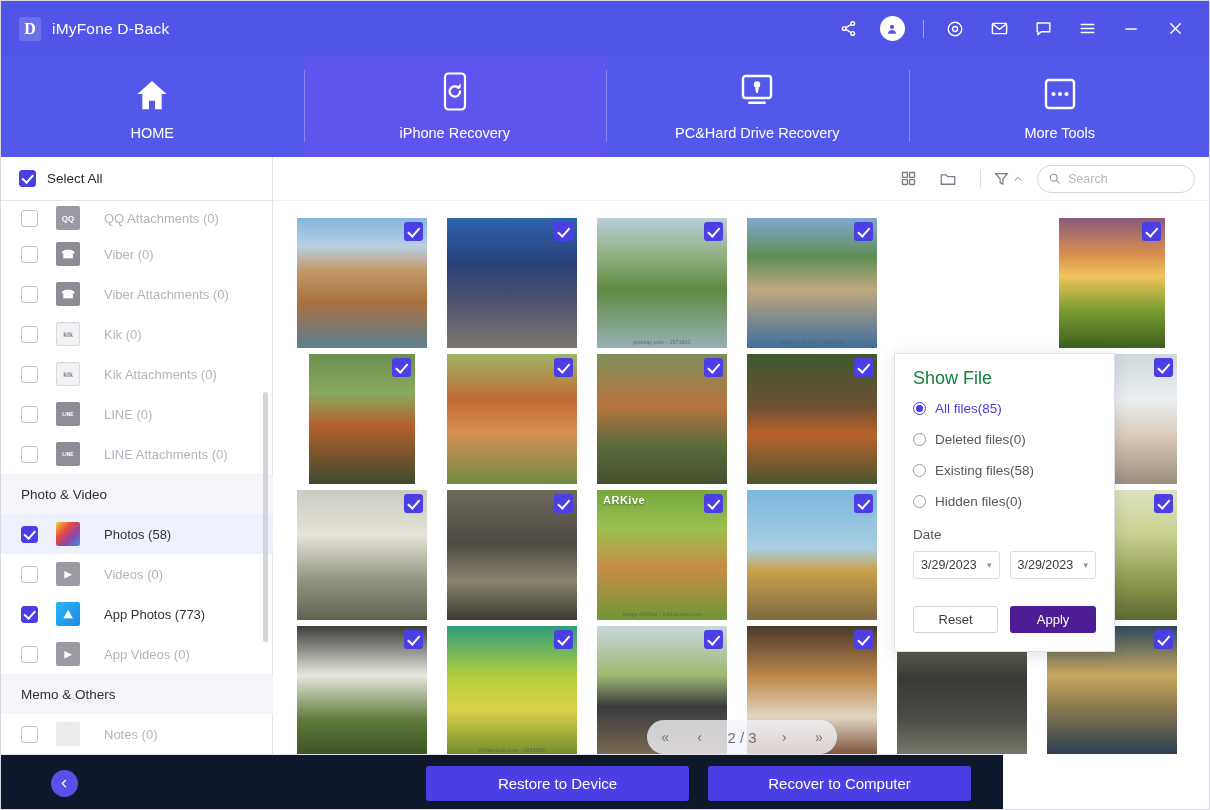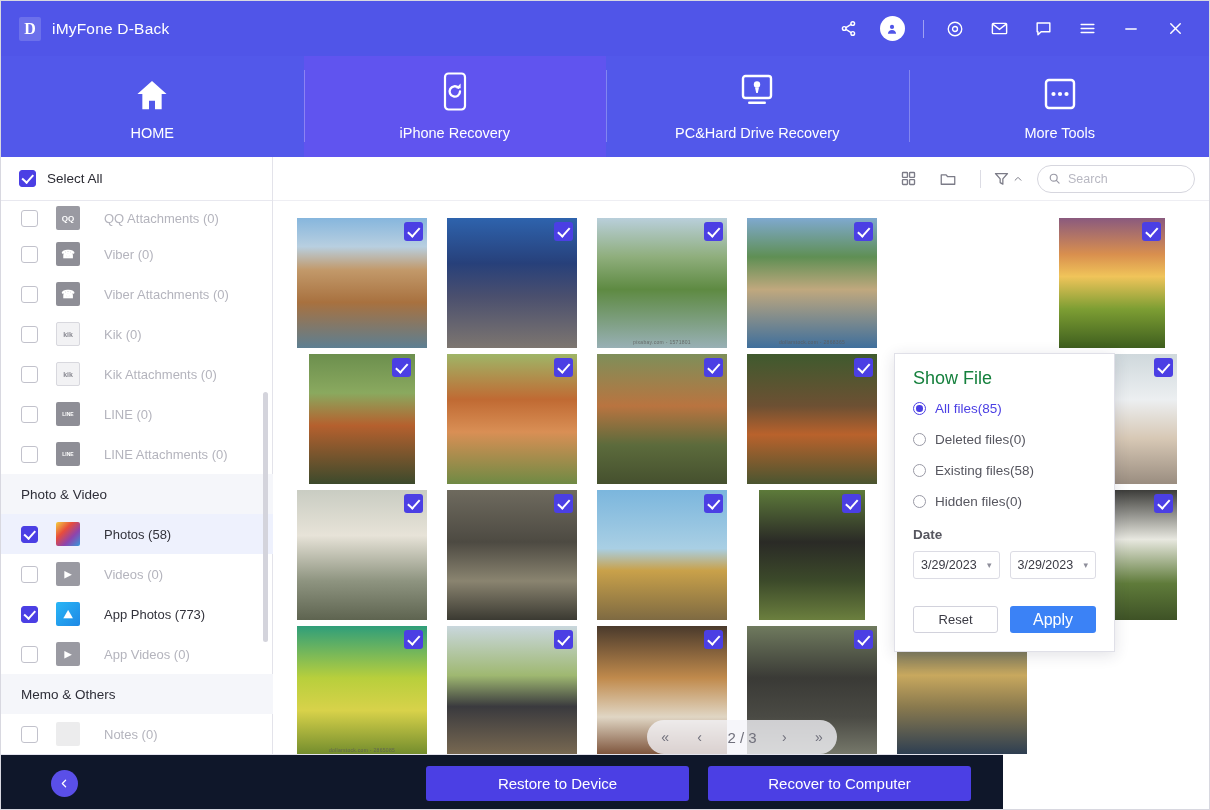"ARKive" div.cell { html: none -> <div> <div> <div></div> <div>ARKive</div> <div>Image ARKive / wildscreen.com</div> <div></div> </div> </div> }
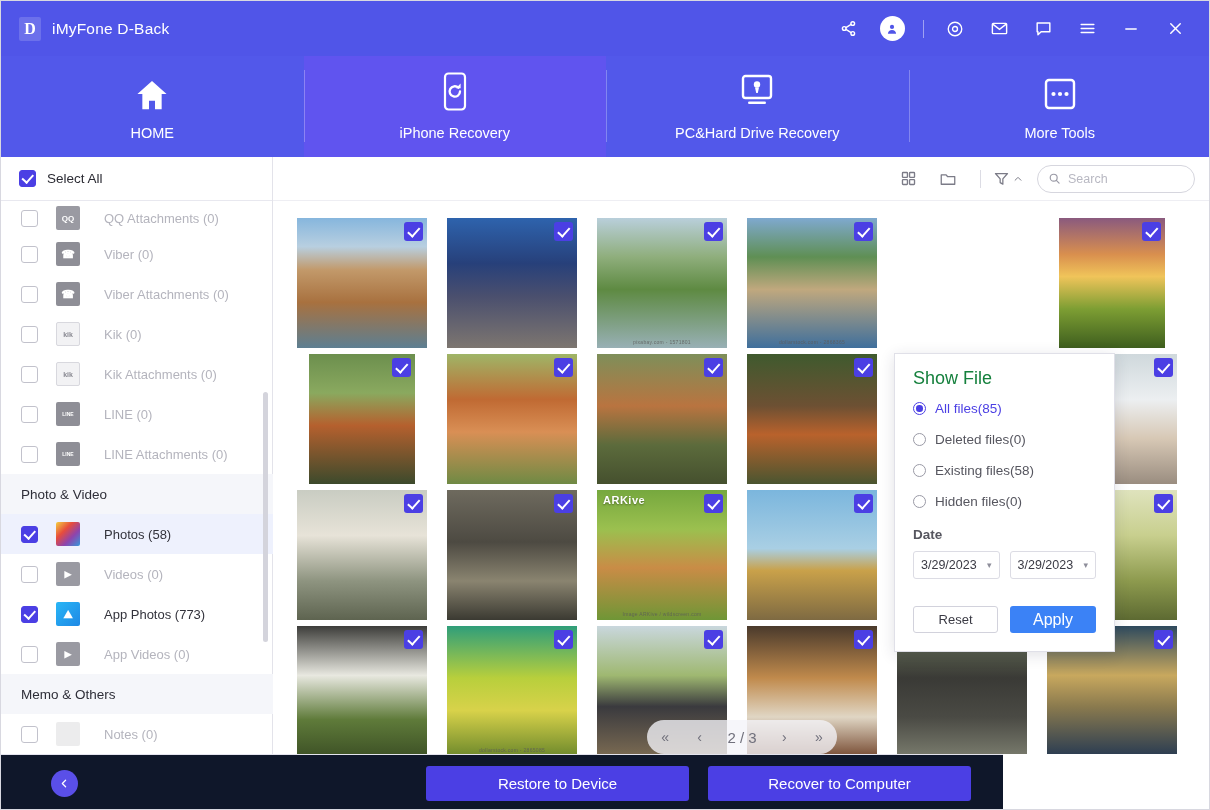"Date" .fp-date-title { font-weight: bold -> none }
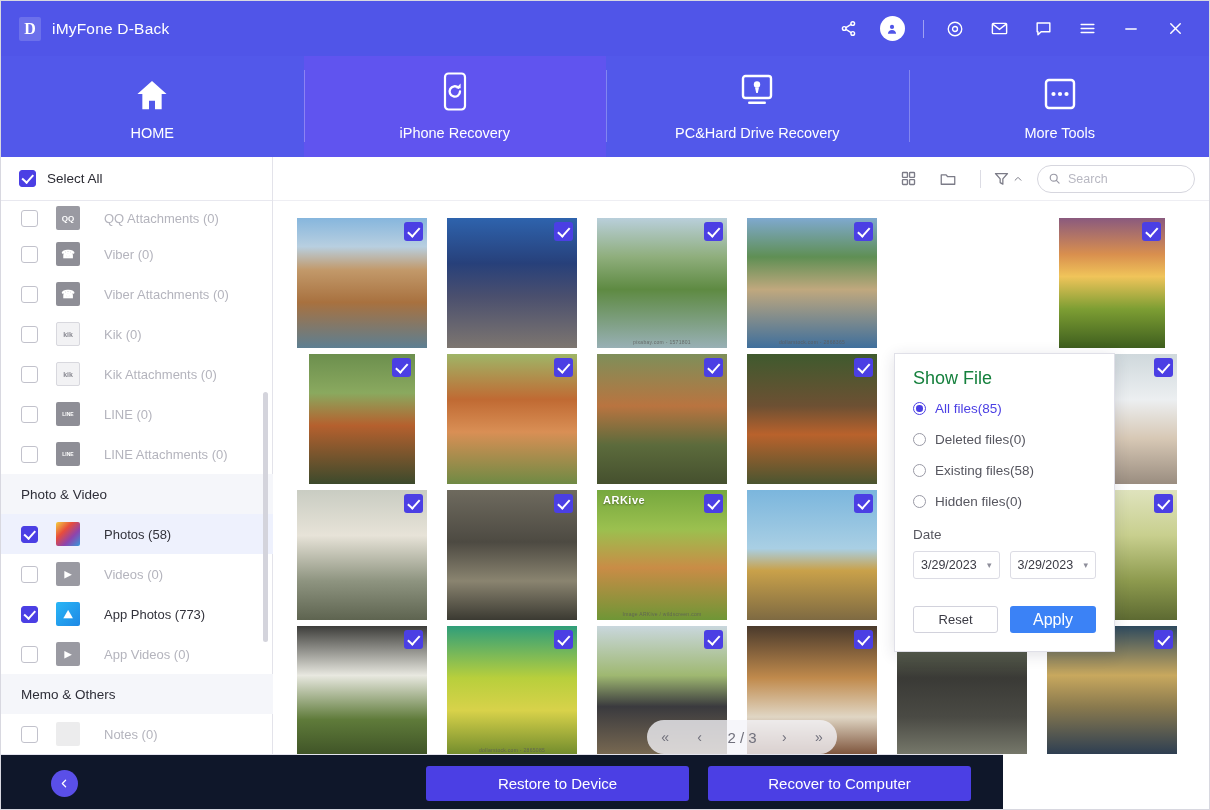"Apply" .btn-apply { background: #3b82f6 -> #4c1d95; font-size: 16px -> 13px }
